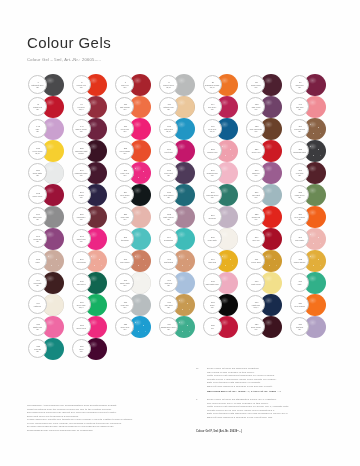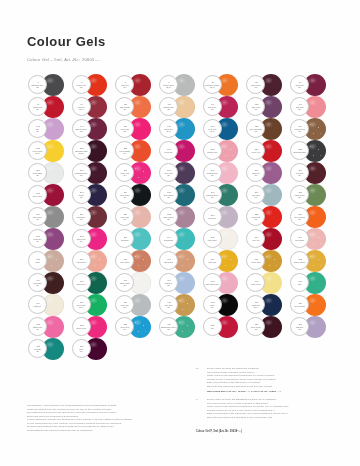"Colour Gels" .title { font-size: 13px -> 15px; font-weight: 700 -> 400 }
